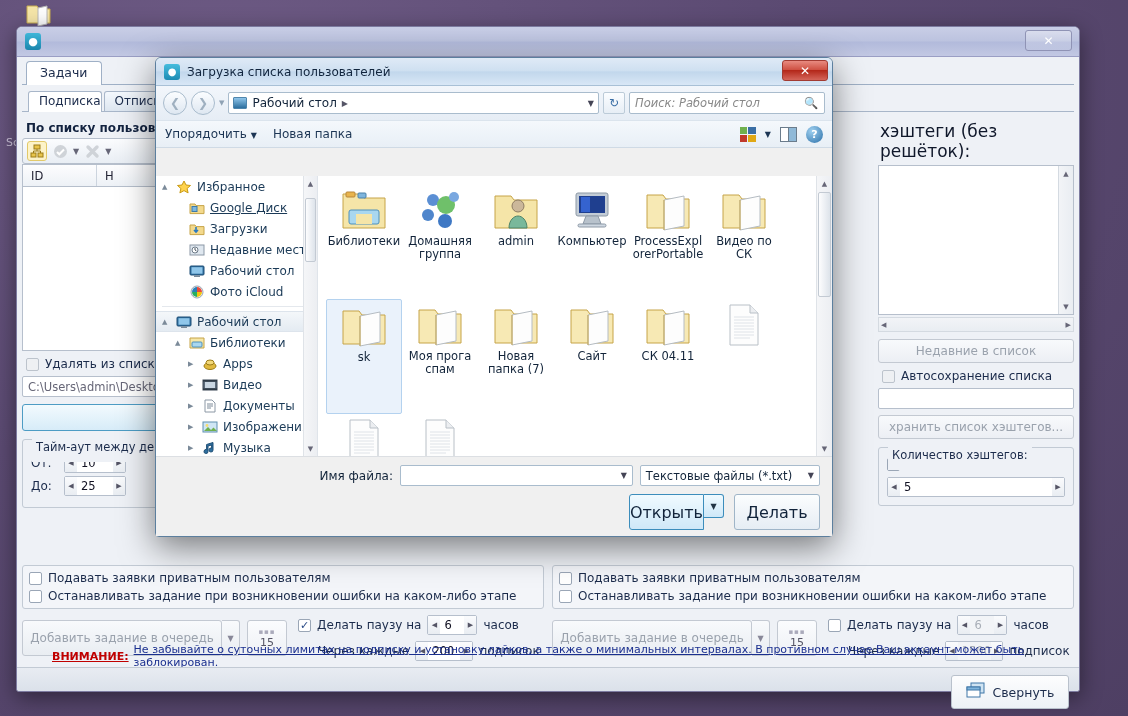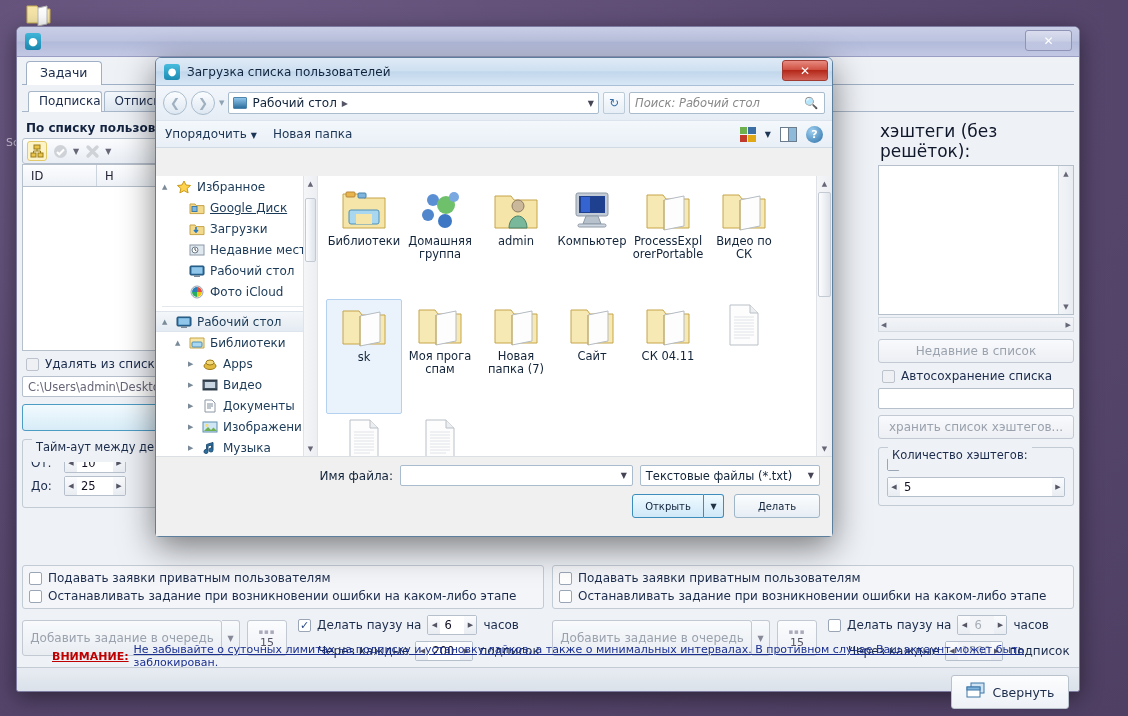"Открыть" .dlgbtn { font-size: 10px -> 16px; height: 24px -> 36px }
